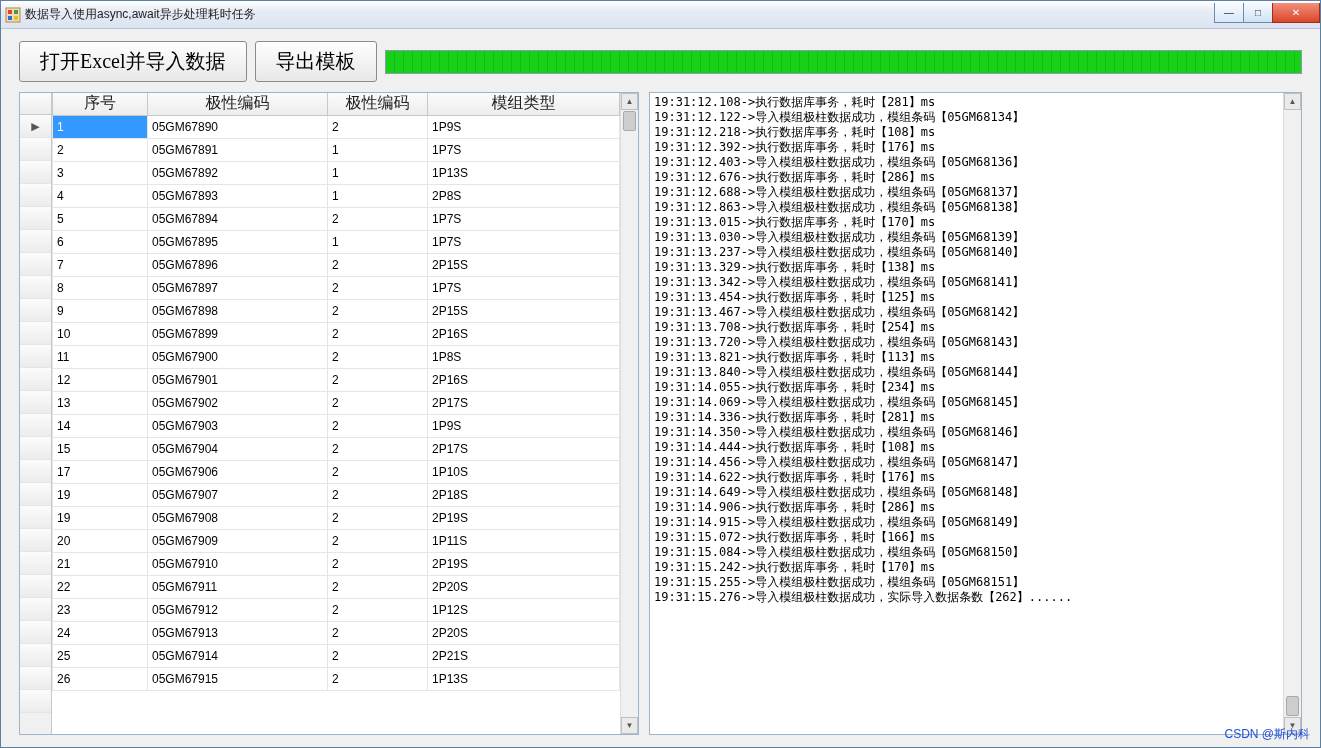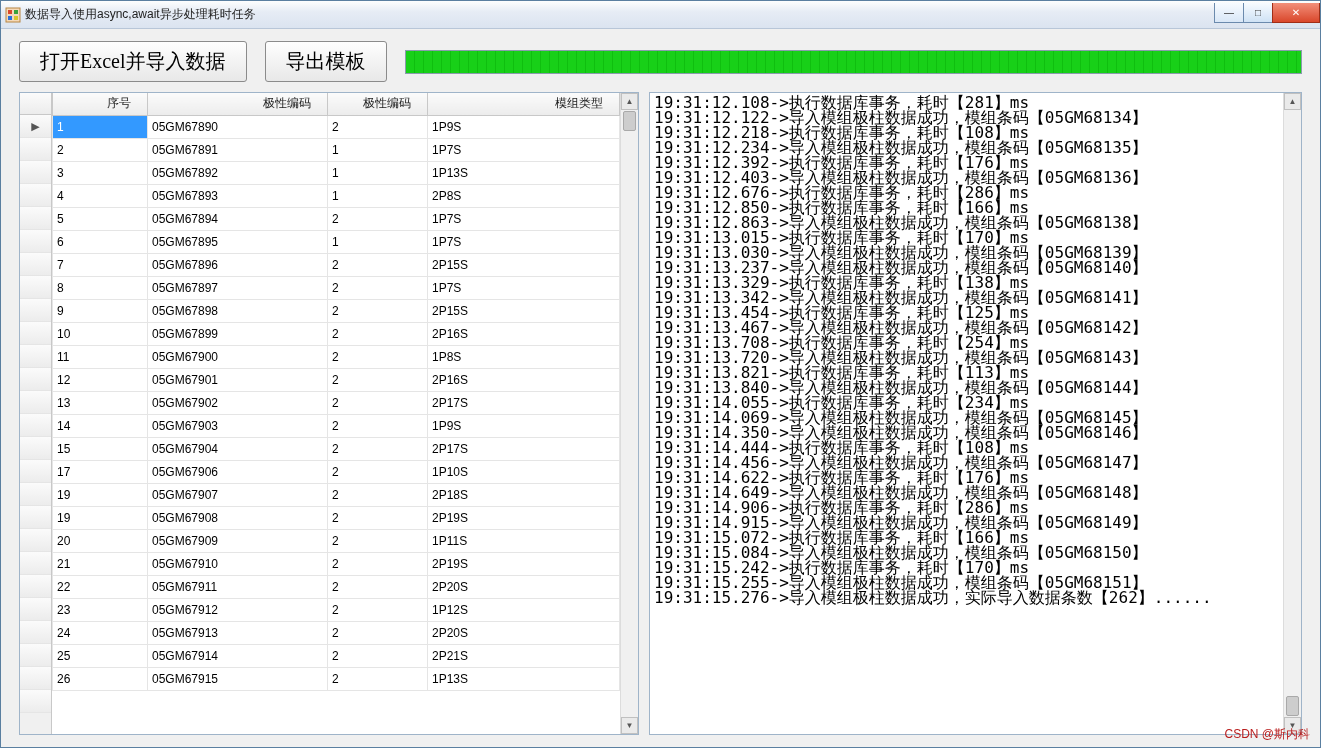"打开Excel并导入数据" .toprow { gap: 18px -> 8px }
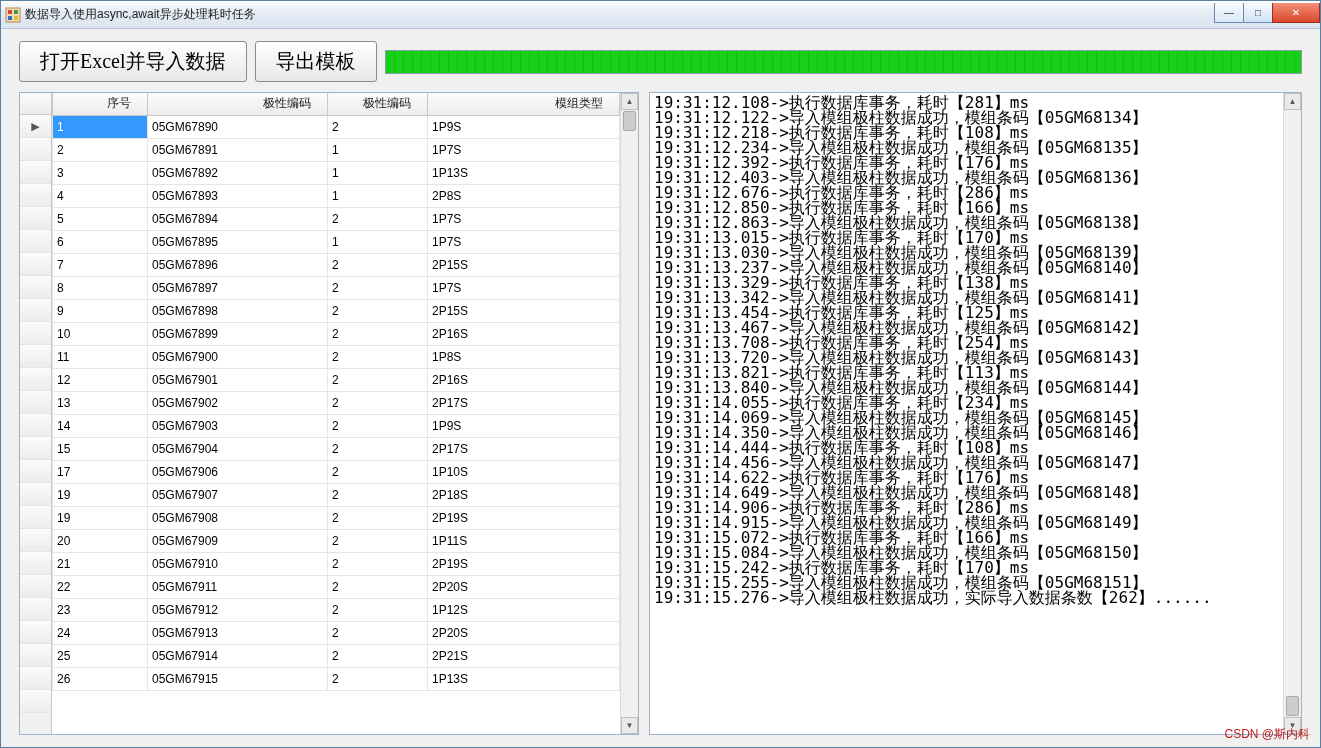"序号" table.grid th { font-size: 12px -> 16px; padding: 0 16px -> 0 3px; text-align: right -> center }
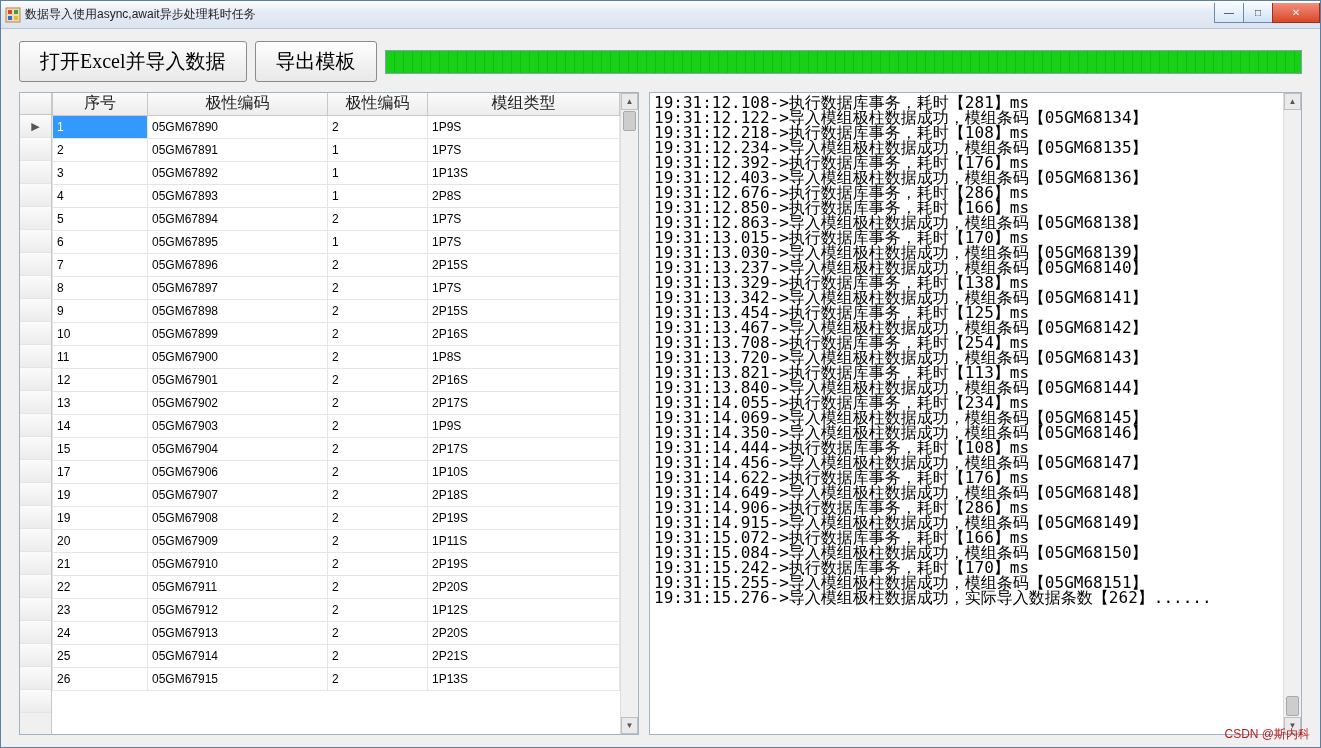"19:31:12.108->执行数据库事务，耗时【281】ms" .logwrap { font-size: 16px -> 12px }
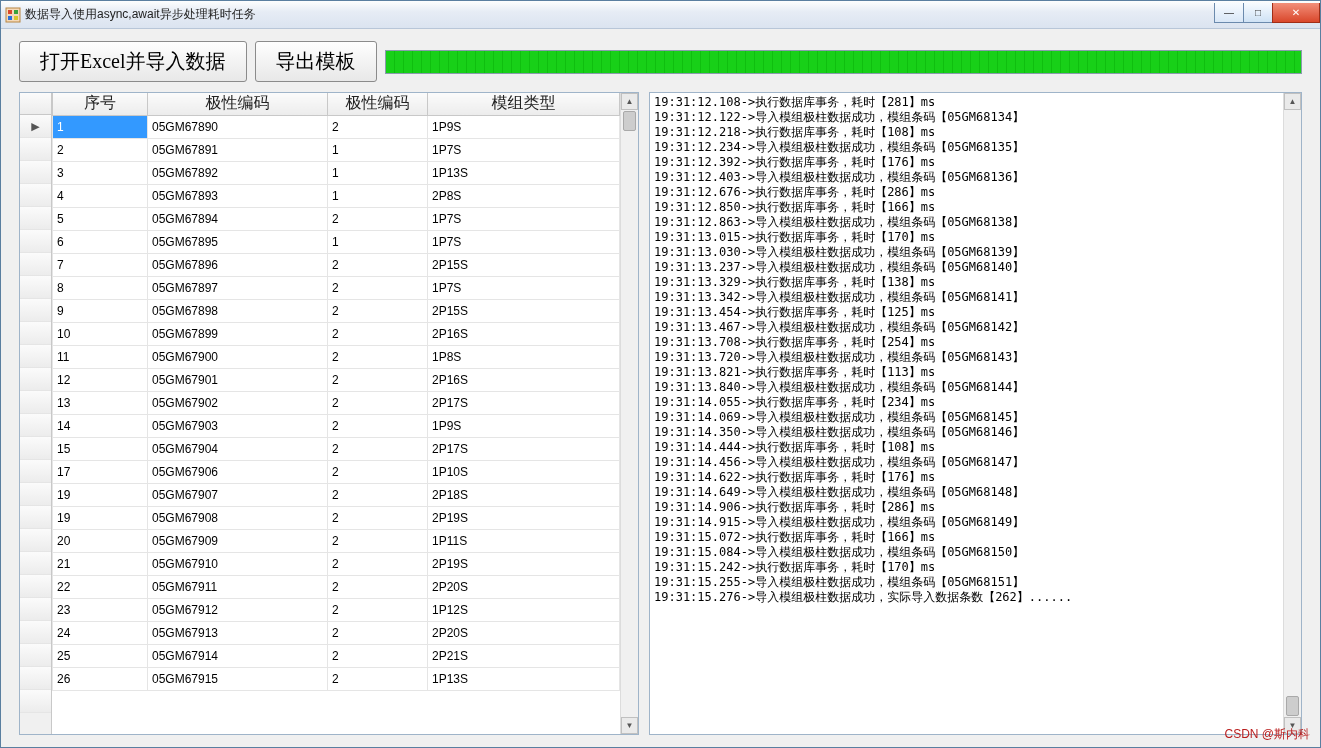"19:31:12.234->导入模组极柱数据成功，模组条码【05GM68135】" div { html: <div>19:31:12.234-&gt;导入模组极柱数据成功，模组条码【05GM68135】</div> -> none }
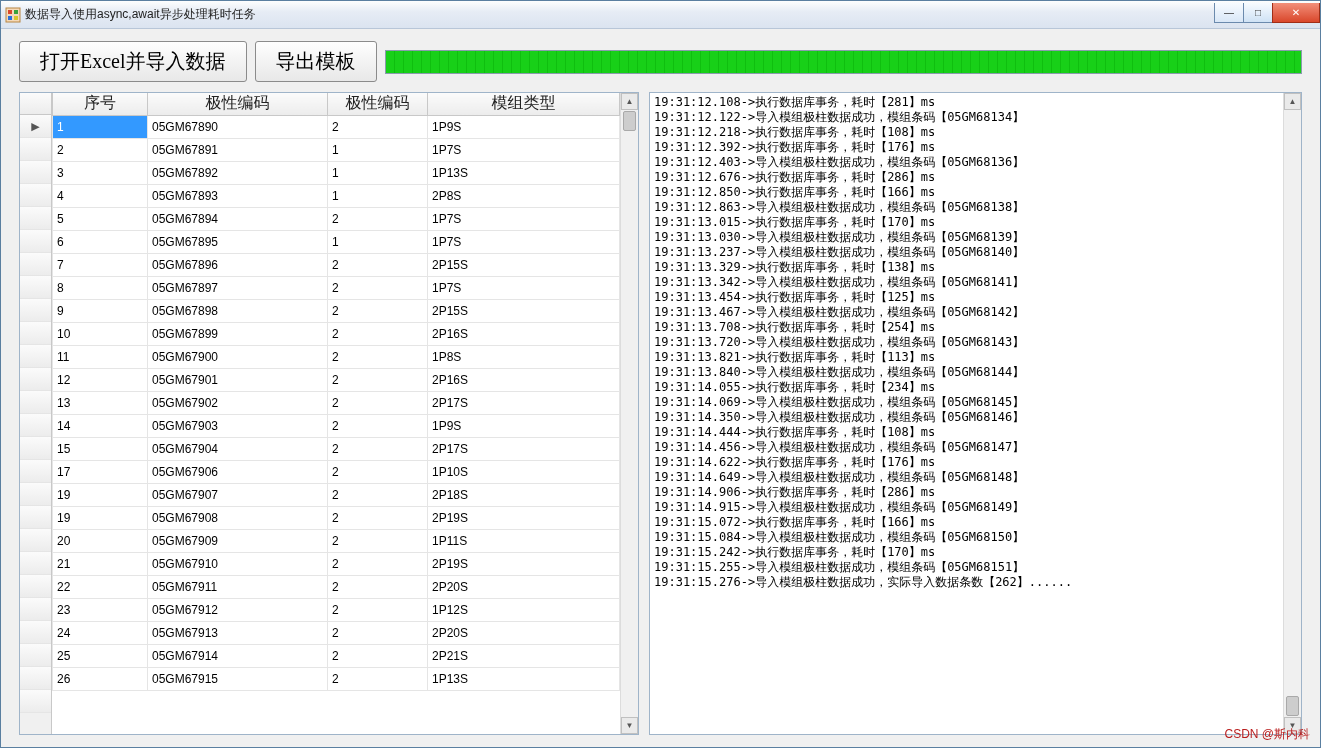"19:31:12.688->导入模组极柱数据成功，模组条码【05GM68137】" div { html: none -> <div>19:31:12.688-&gt;导入模组极柱数据成功，模组条码【05GM68137】</div> }
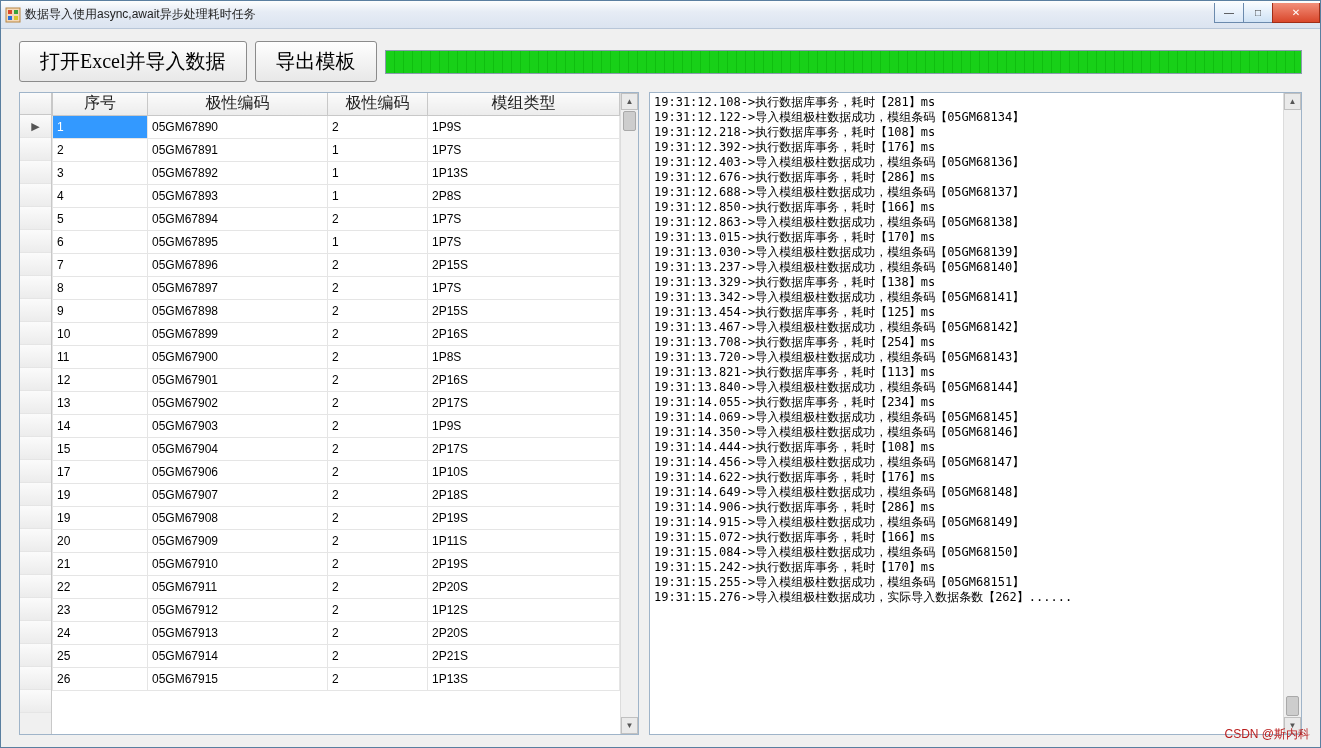"19:31:12.850->执行数据库事务，耗时【166】ms" div { html: <div>19:31:12.850-&gt;执行数据库事务，耗时【166】ms</div> -> none }
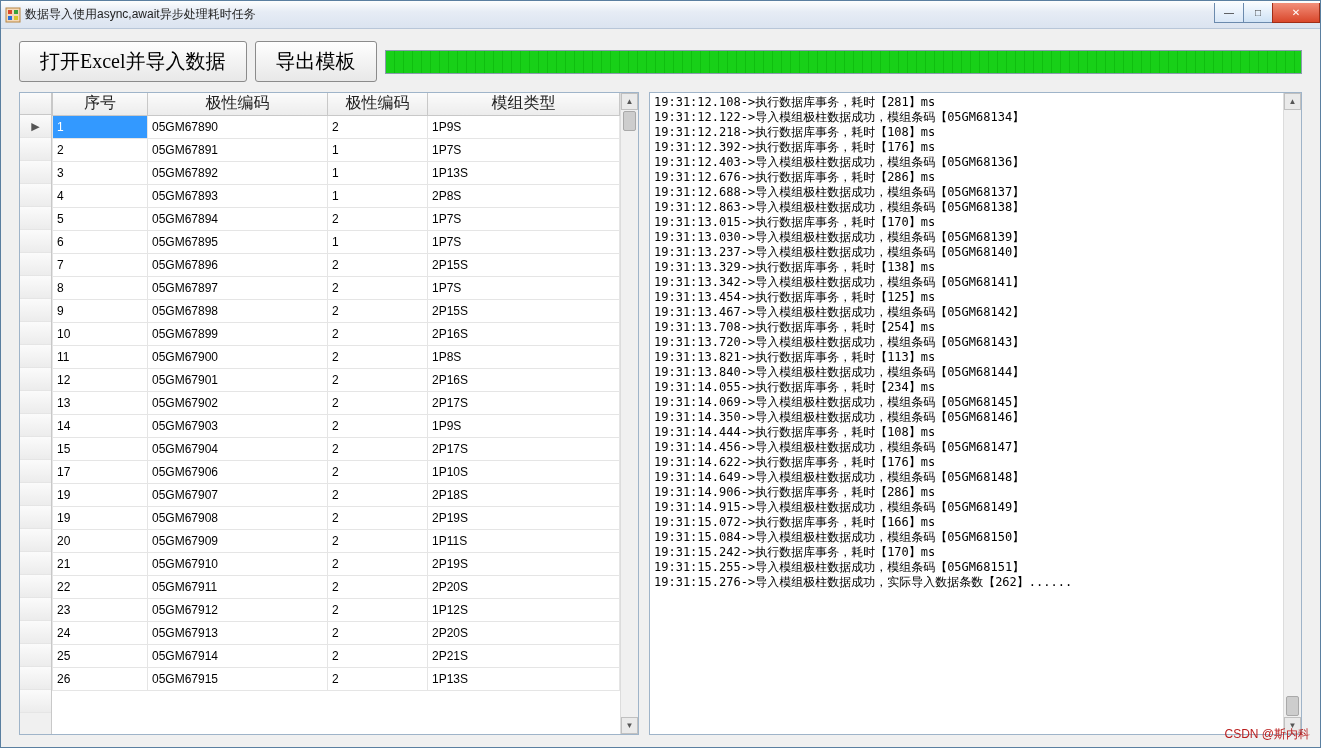"19:31:14.336->执行数据库事务，耗时【281】ms" div { html: none -> <div>19:31:14.336-&gt;执行数据库事务，耗时【281】ms</div> }
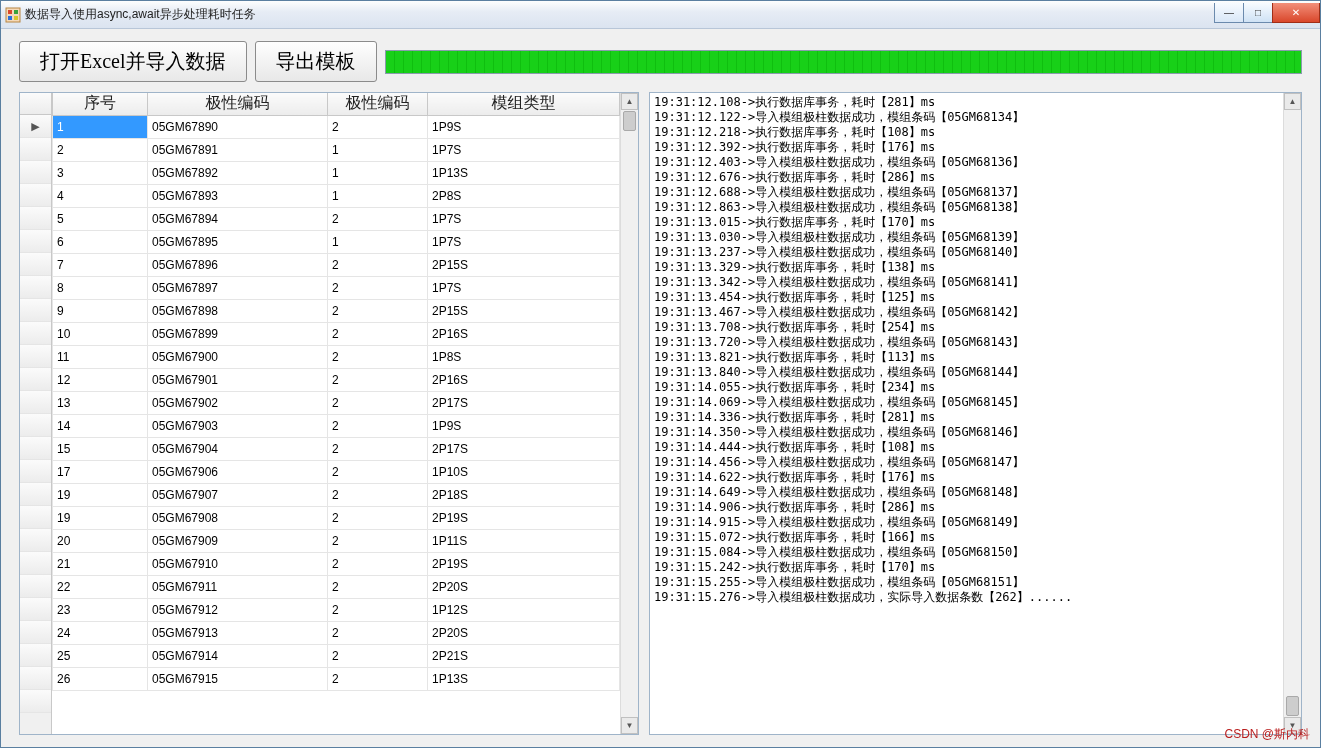"CSDN @斯内科" .watermark { color: #b91c1c -> #1d4ed8 }
